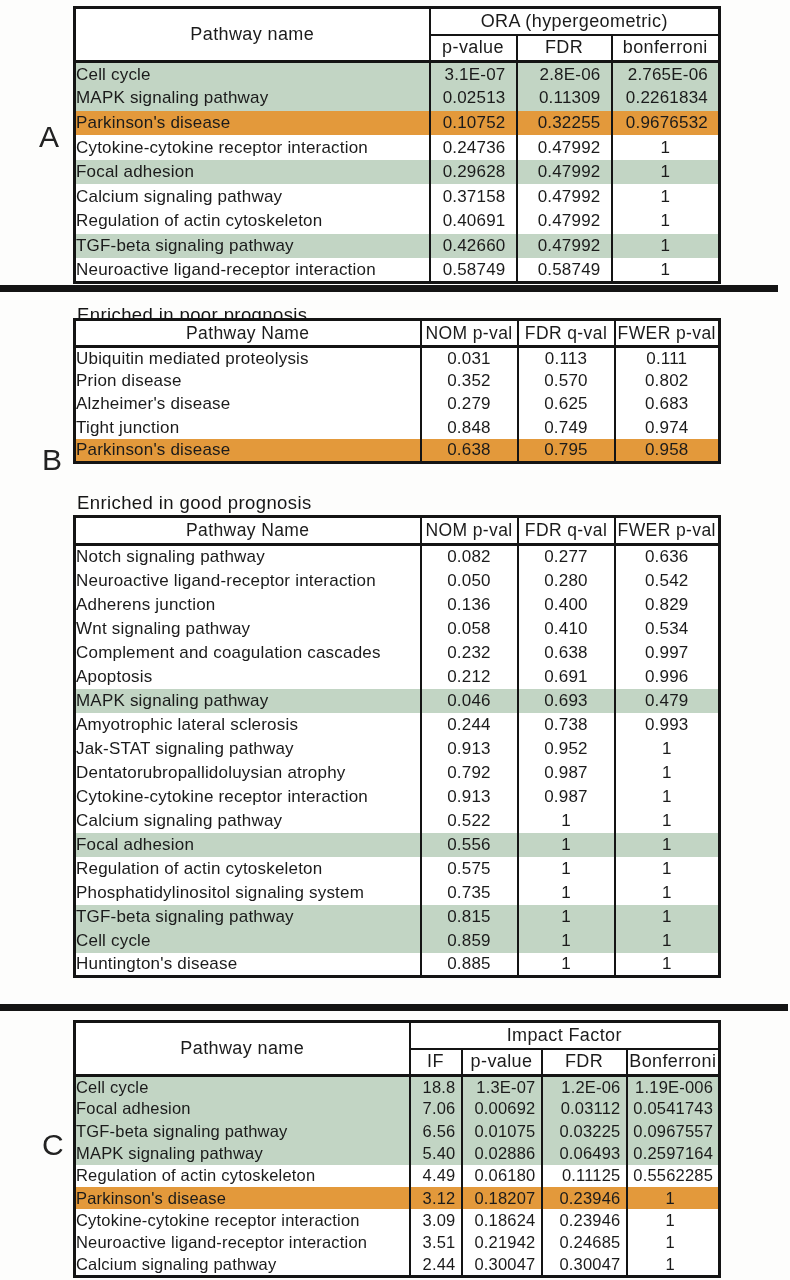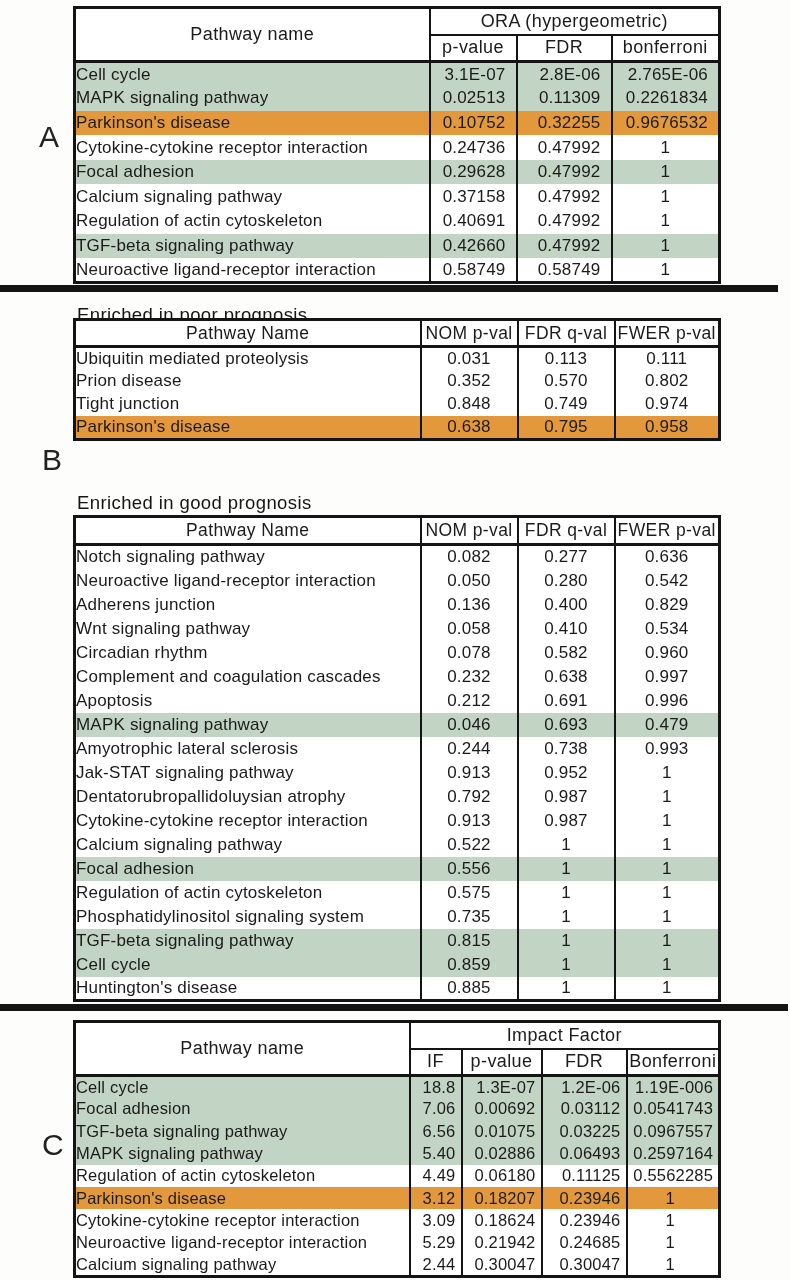"Alzheimer's disease" tr { html: none -> <tr> <td>Alzheimer's disease</td> <td>0.279</td> <td>0.625</td> <td>0.683</td> </tr> }
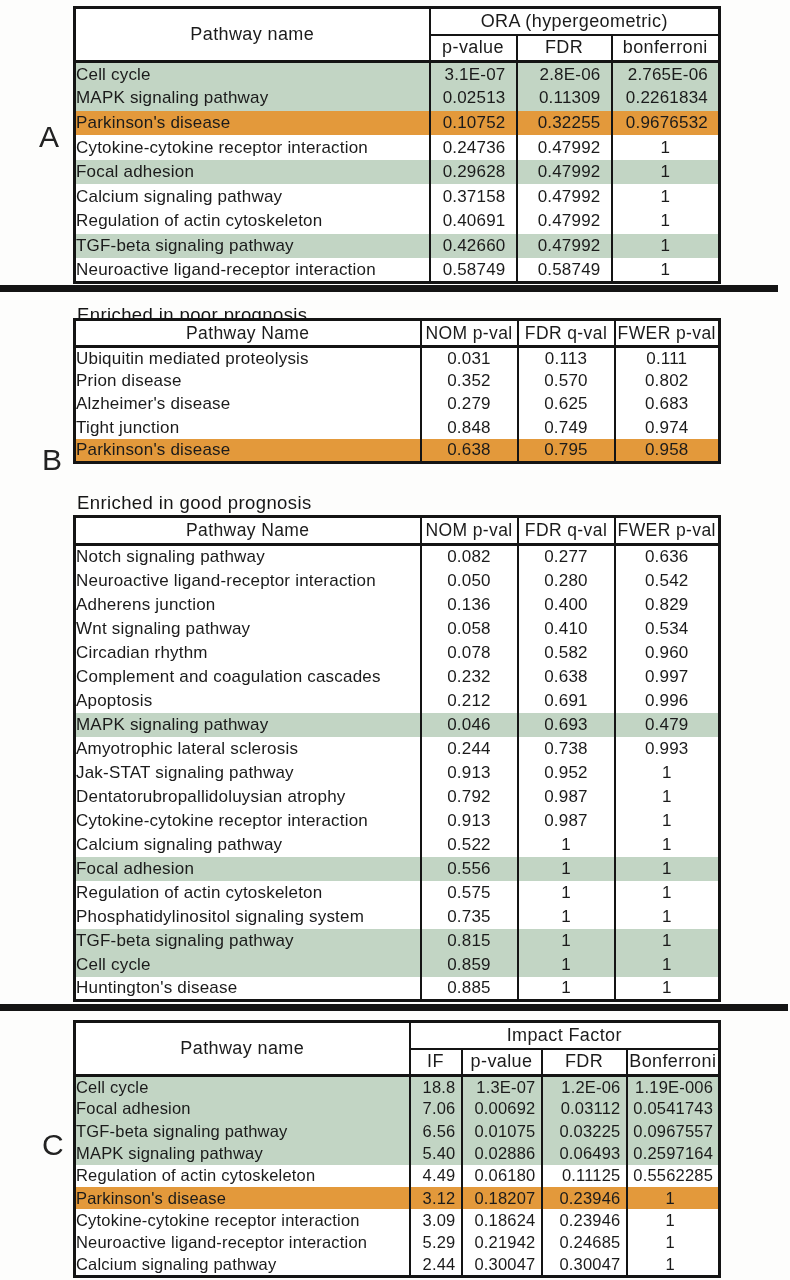"Circadian rhythm" tr { html: <tr> <td>Circadian rhythm</td> <td>0.078</td> <td>0.582</td> <td>0.960</td> </tr> -> none }
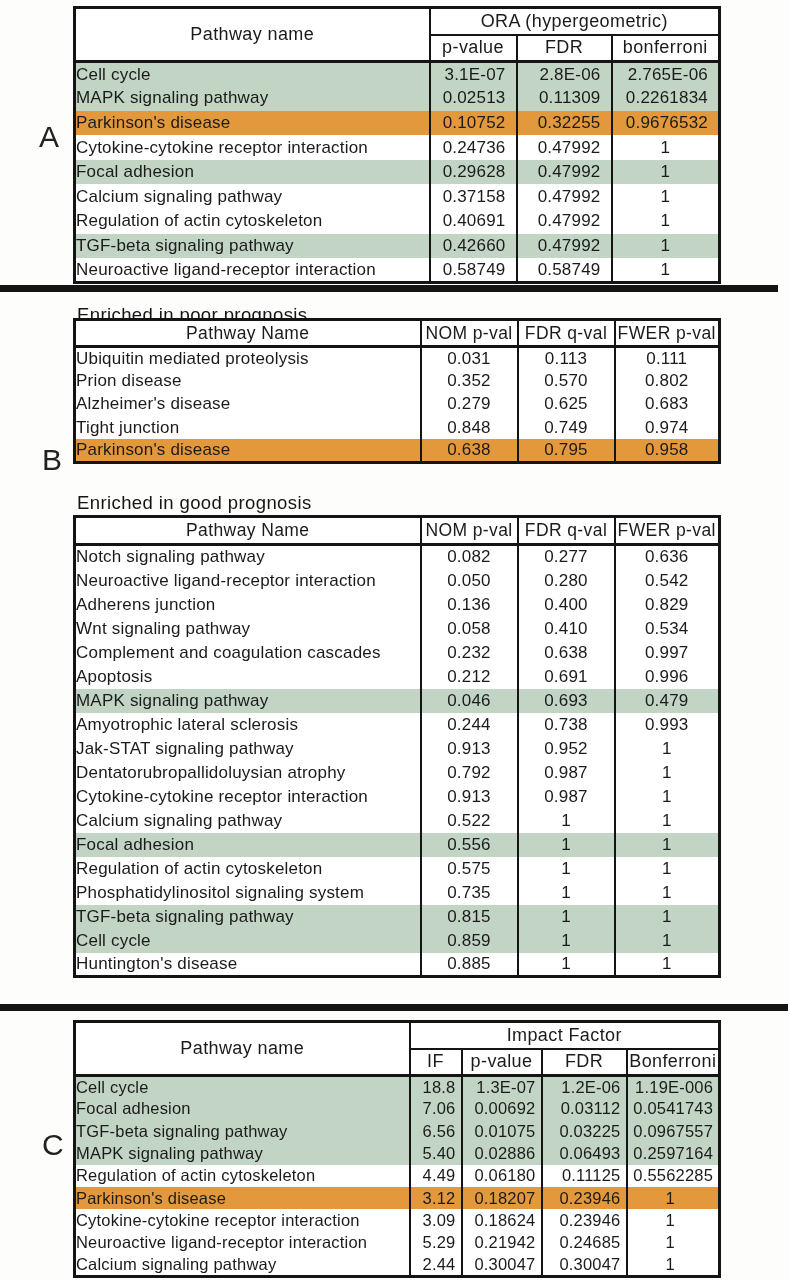"5.29" td.c-num { text: 5.29 -> 3.51 }
